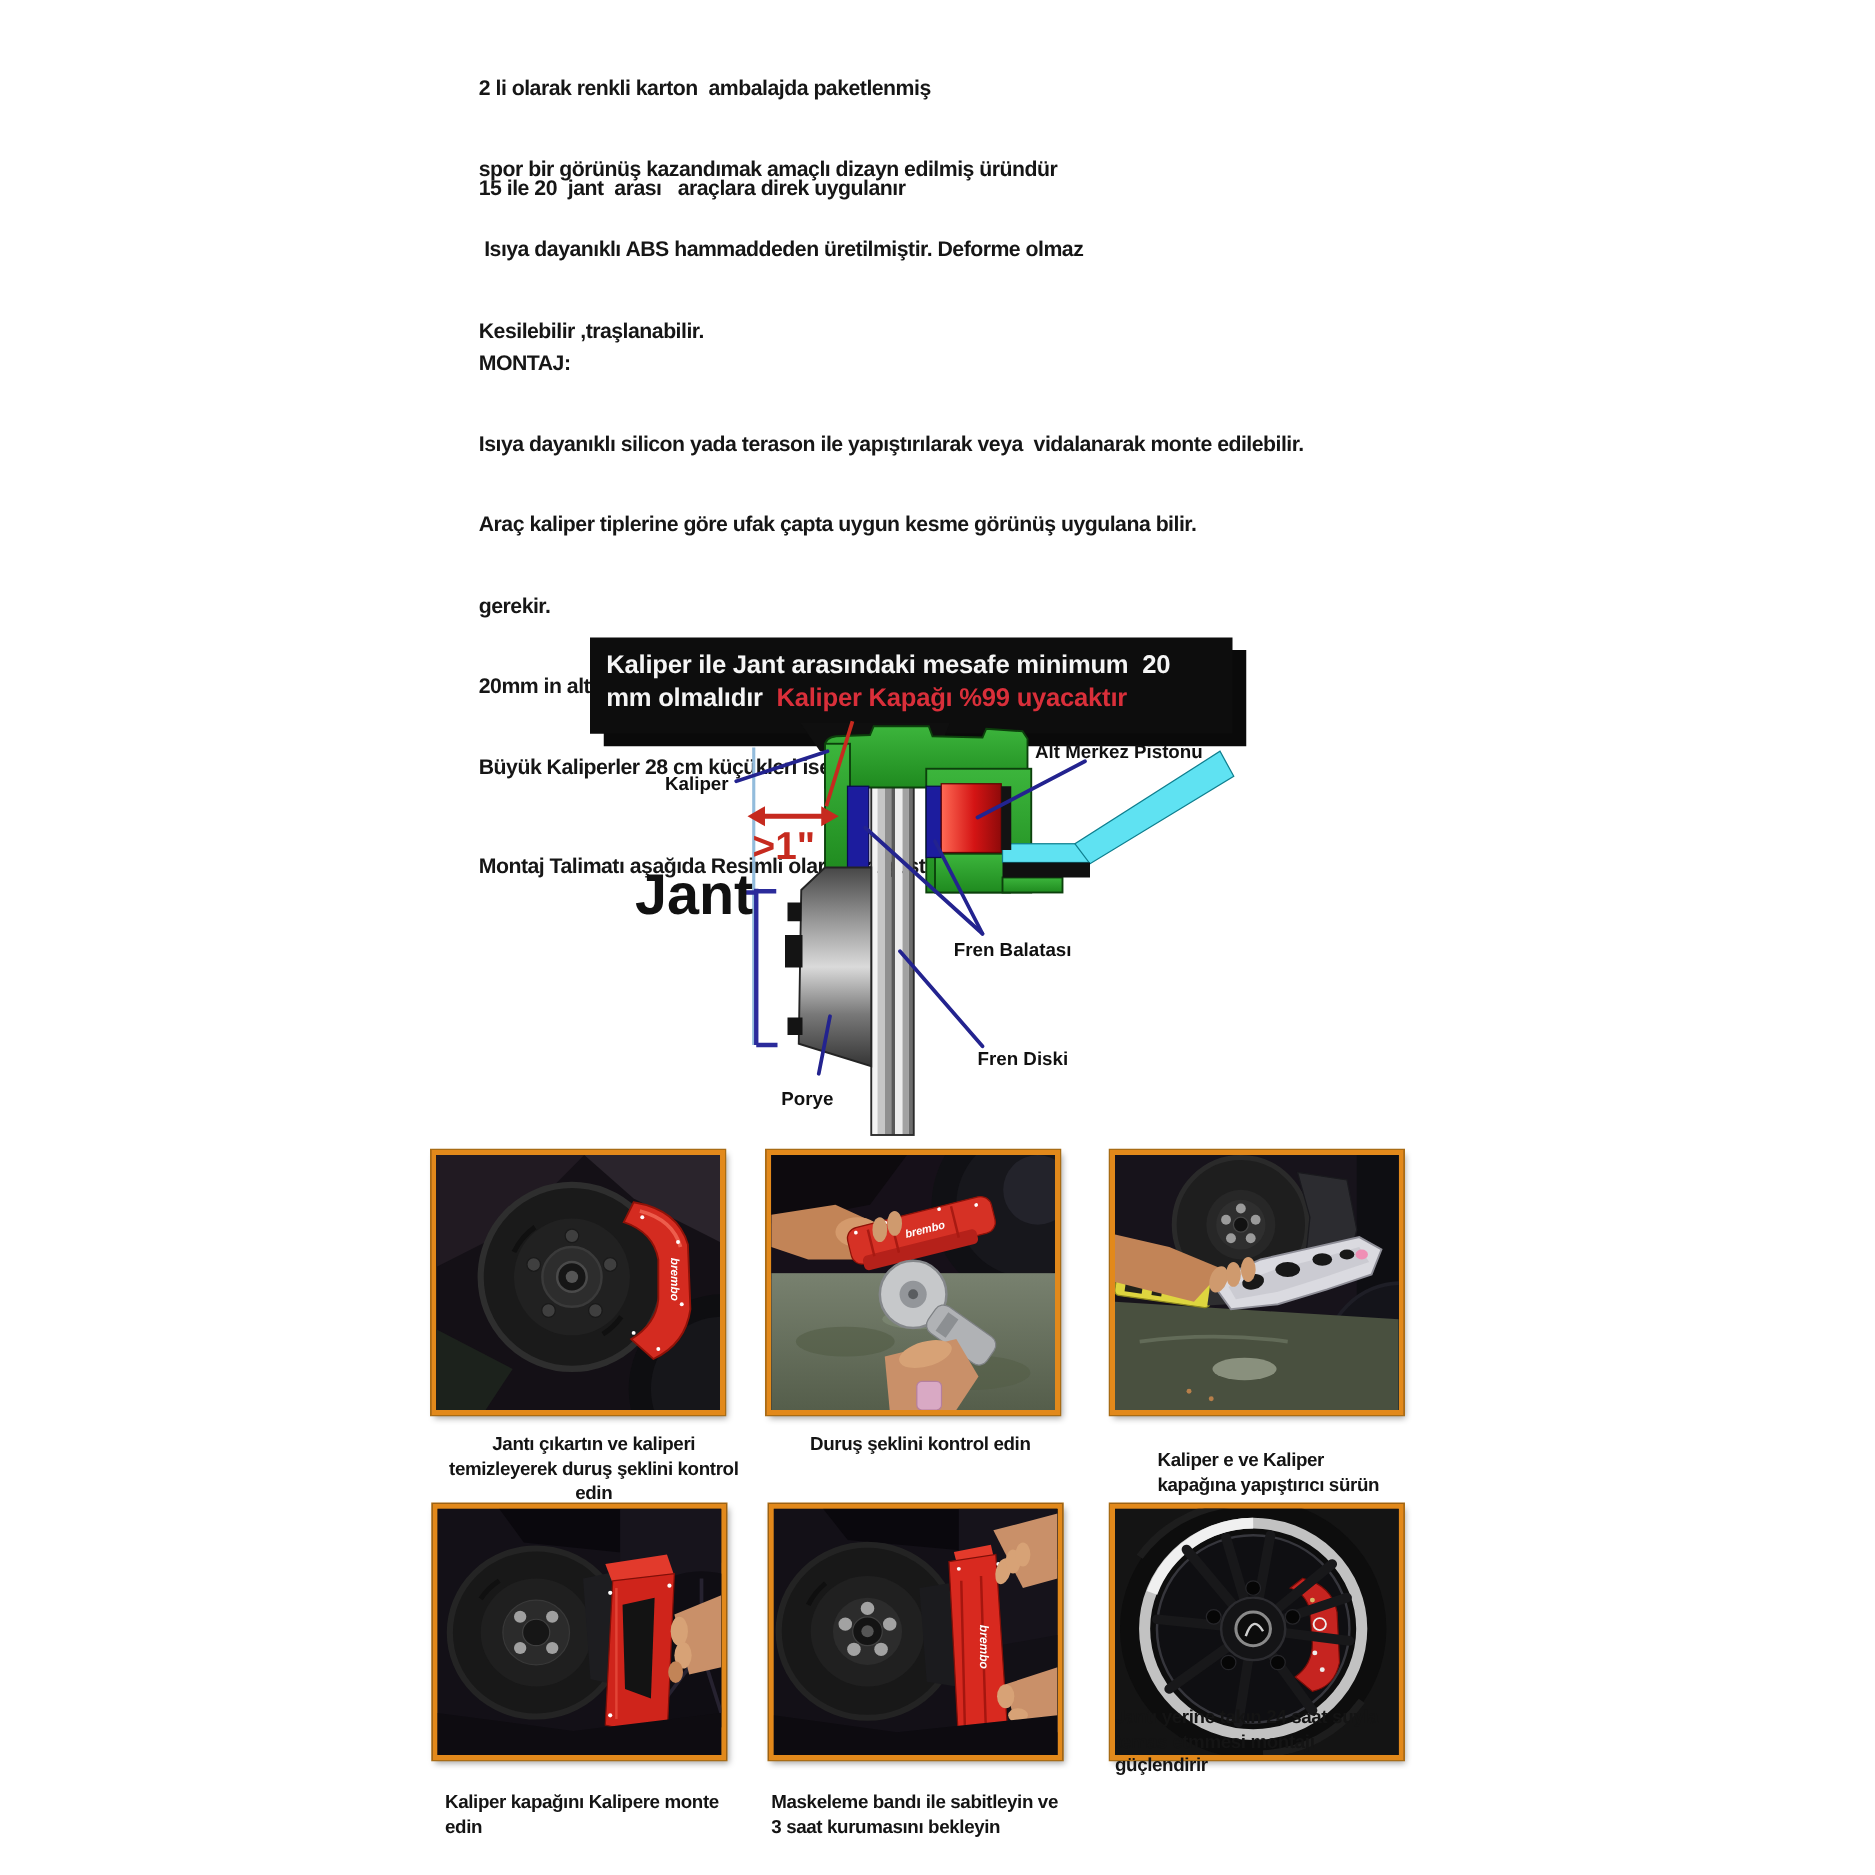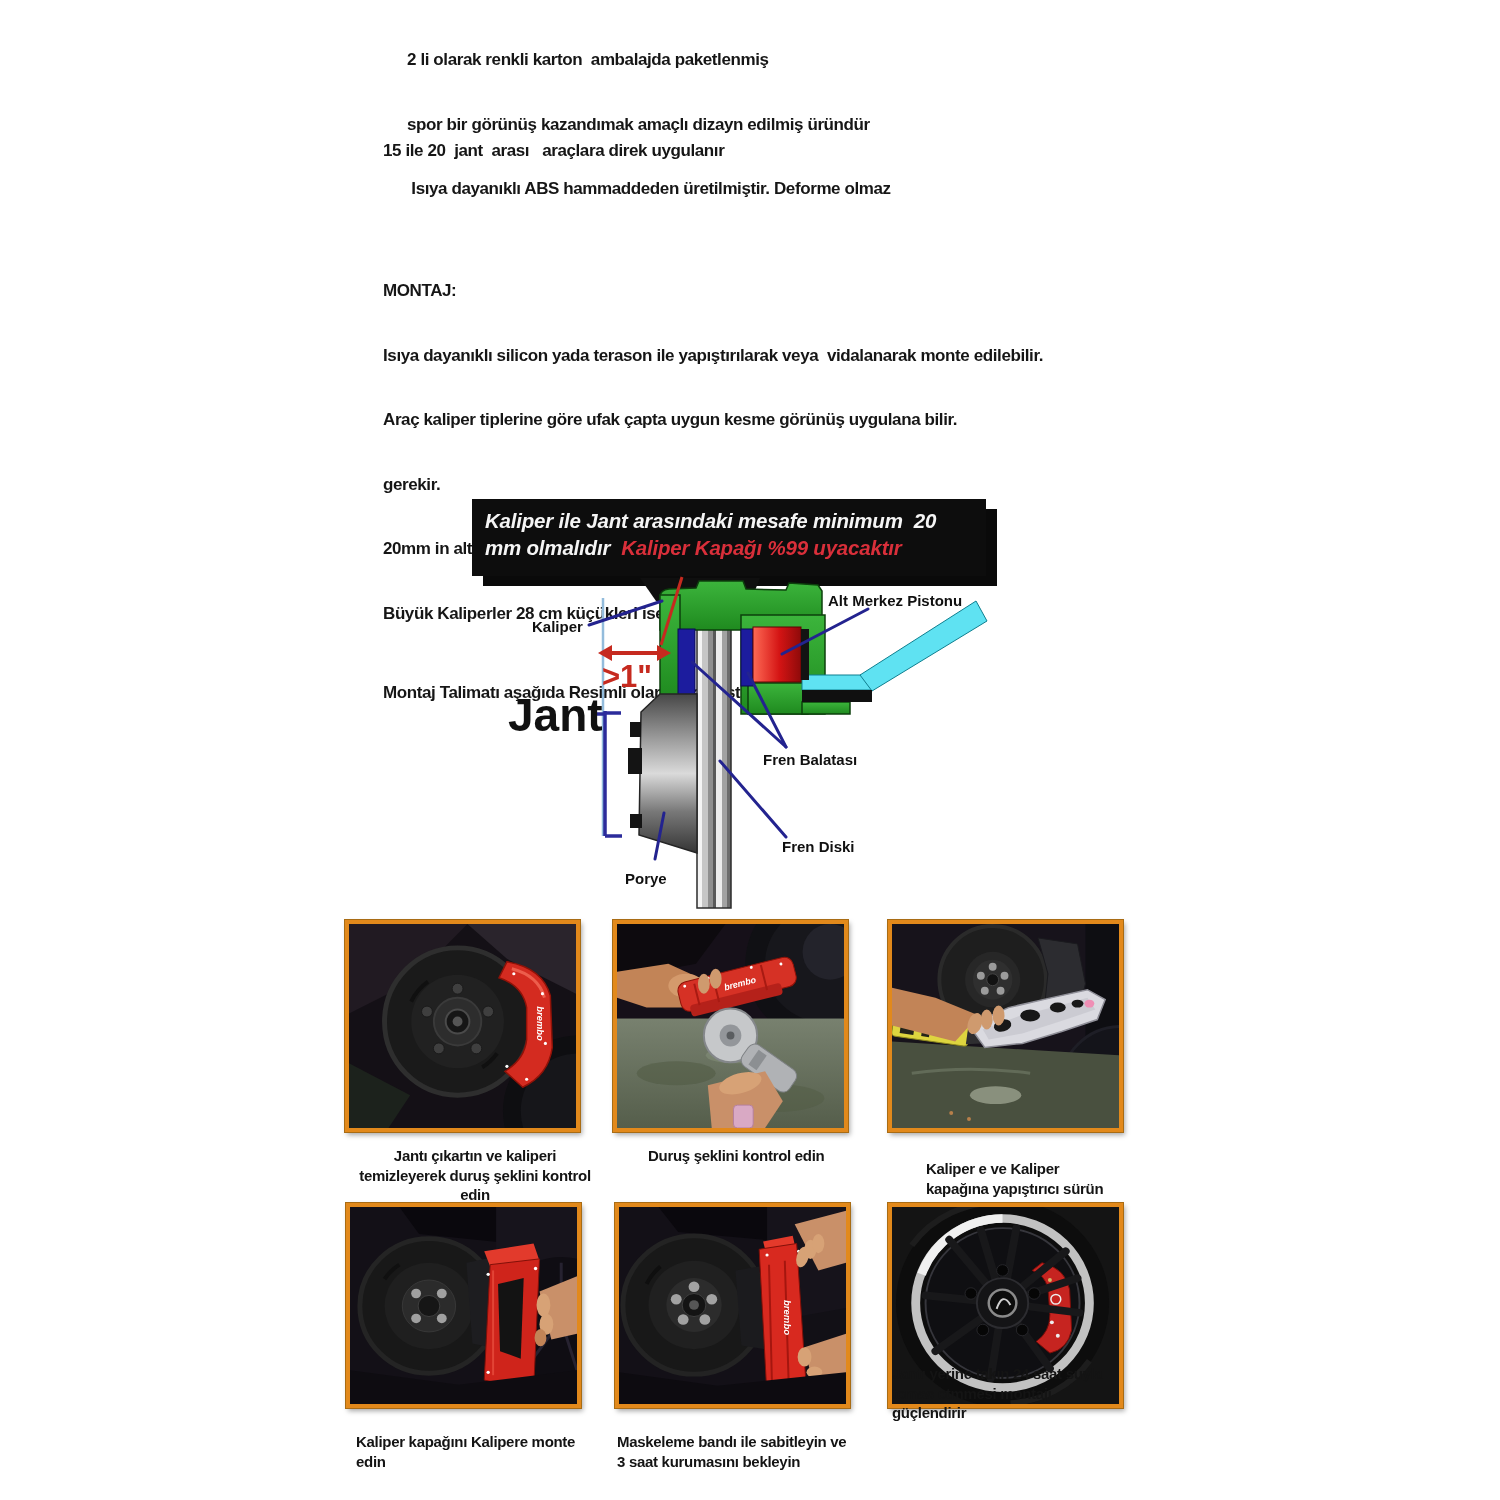"2 li olarak renkli karton" div.txt { margin-left: 24px -> none; top: 6px -> 17px }
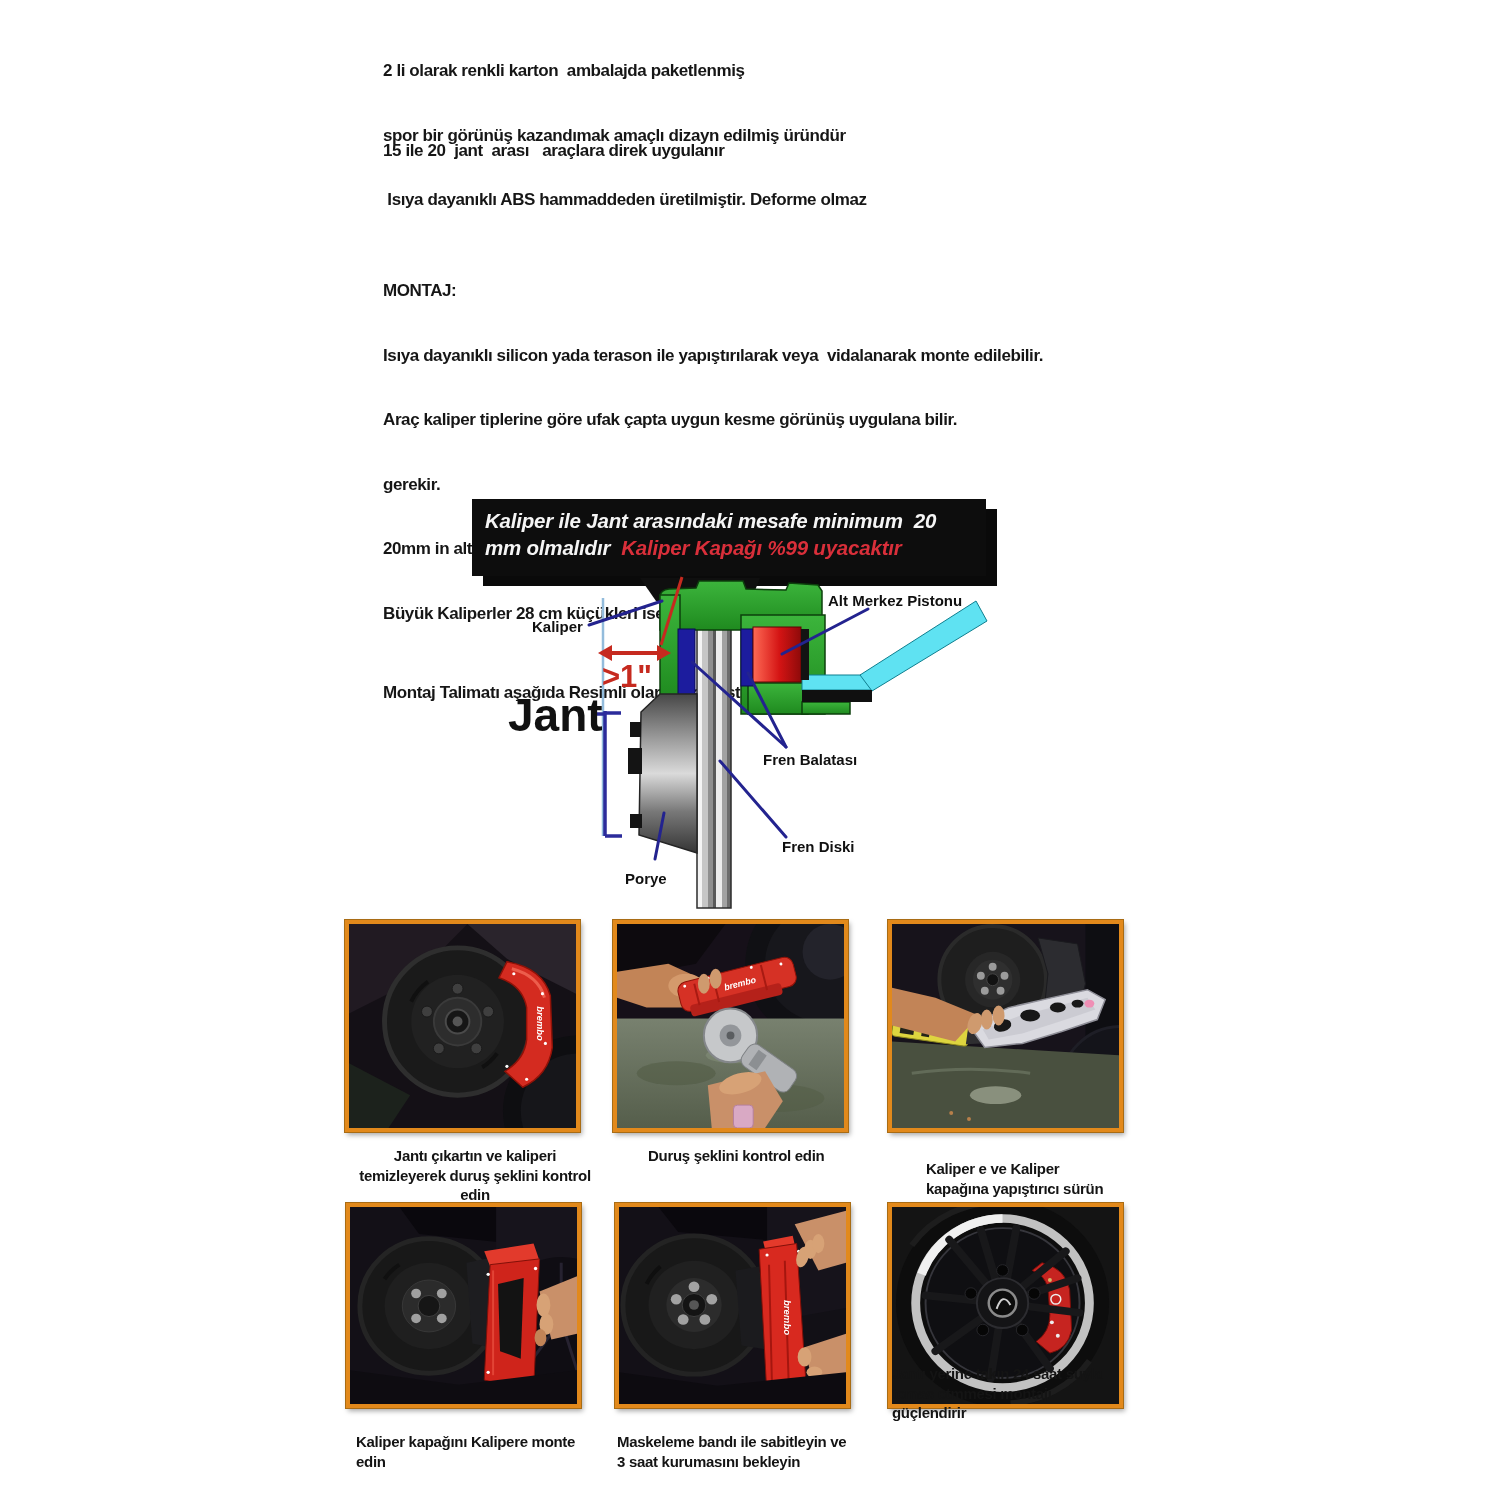"Kesilebilir ,traşlanabilir." div { html: none -> <div>Kesilebilir ,traşlanabilir.</div> }
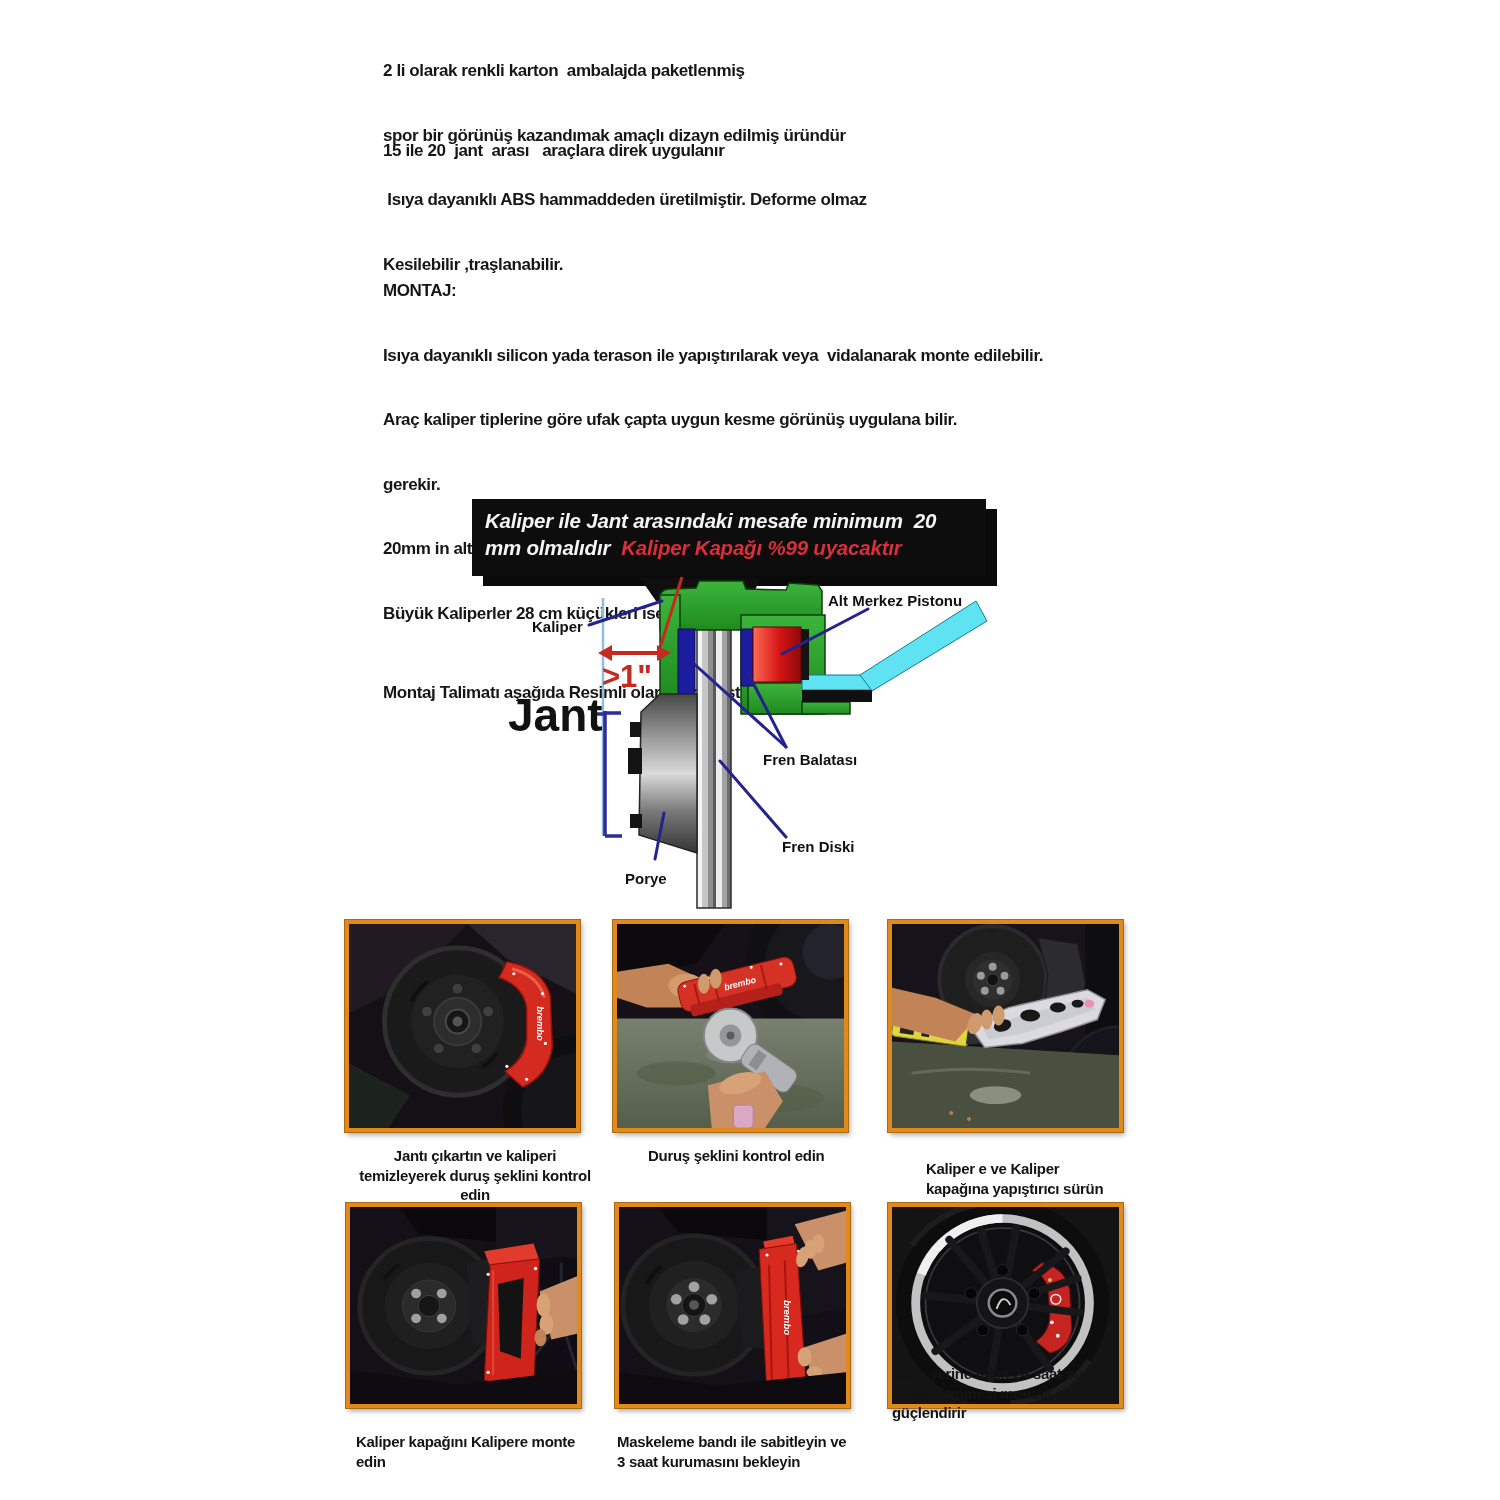"Kaliper ile Jant arasındaki mesafe" .banner { font-style: italic -> none; top: 499px -> 510px }
